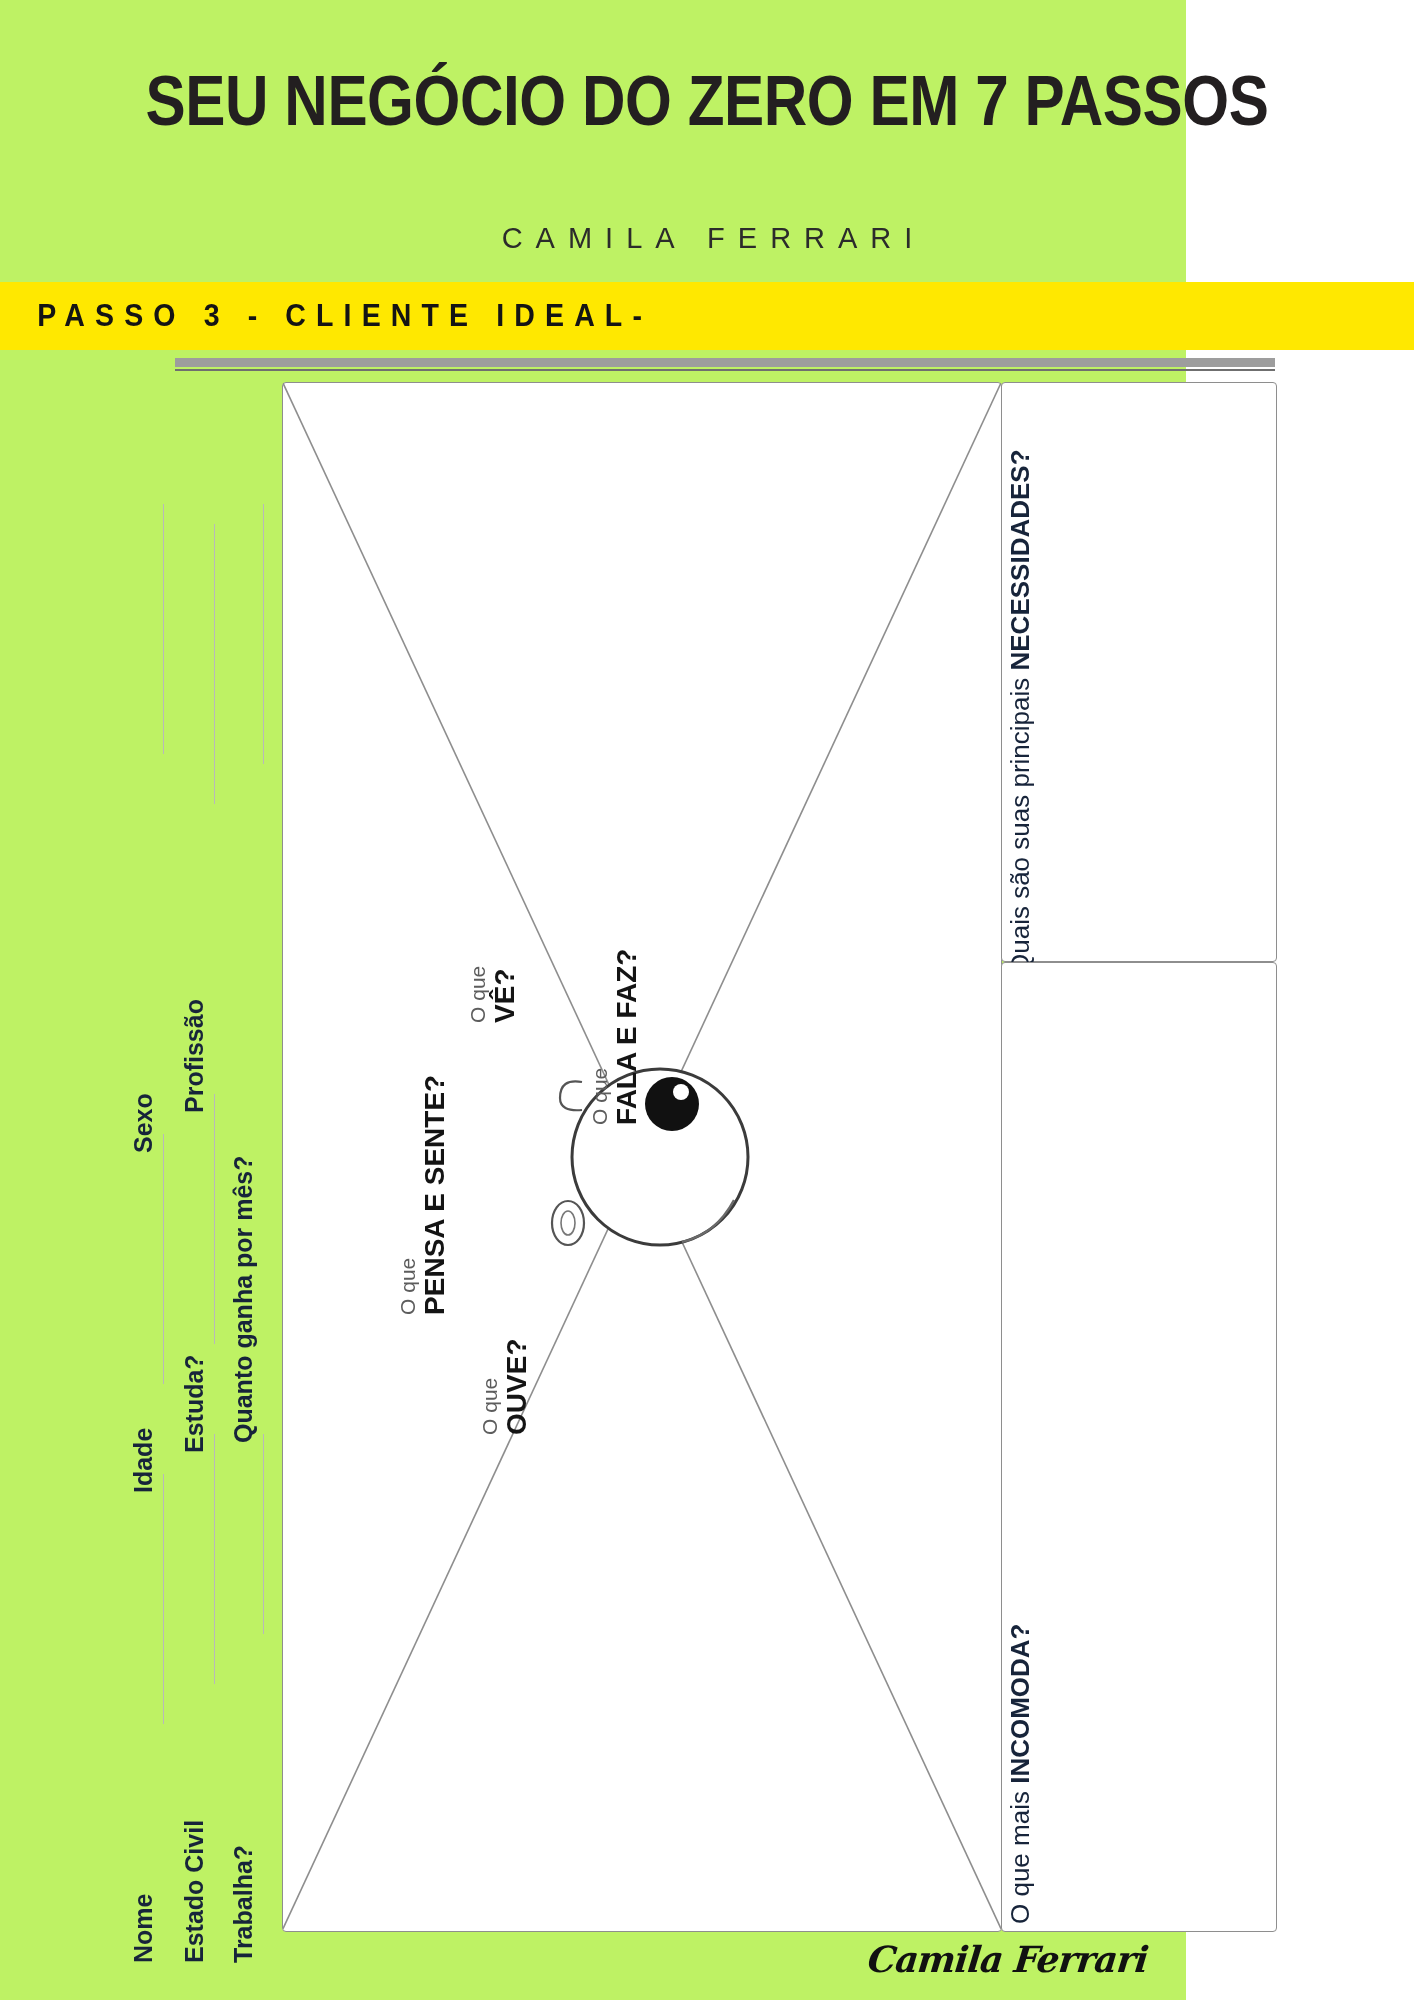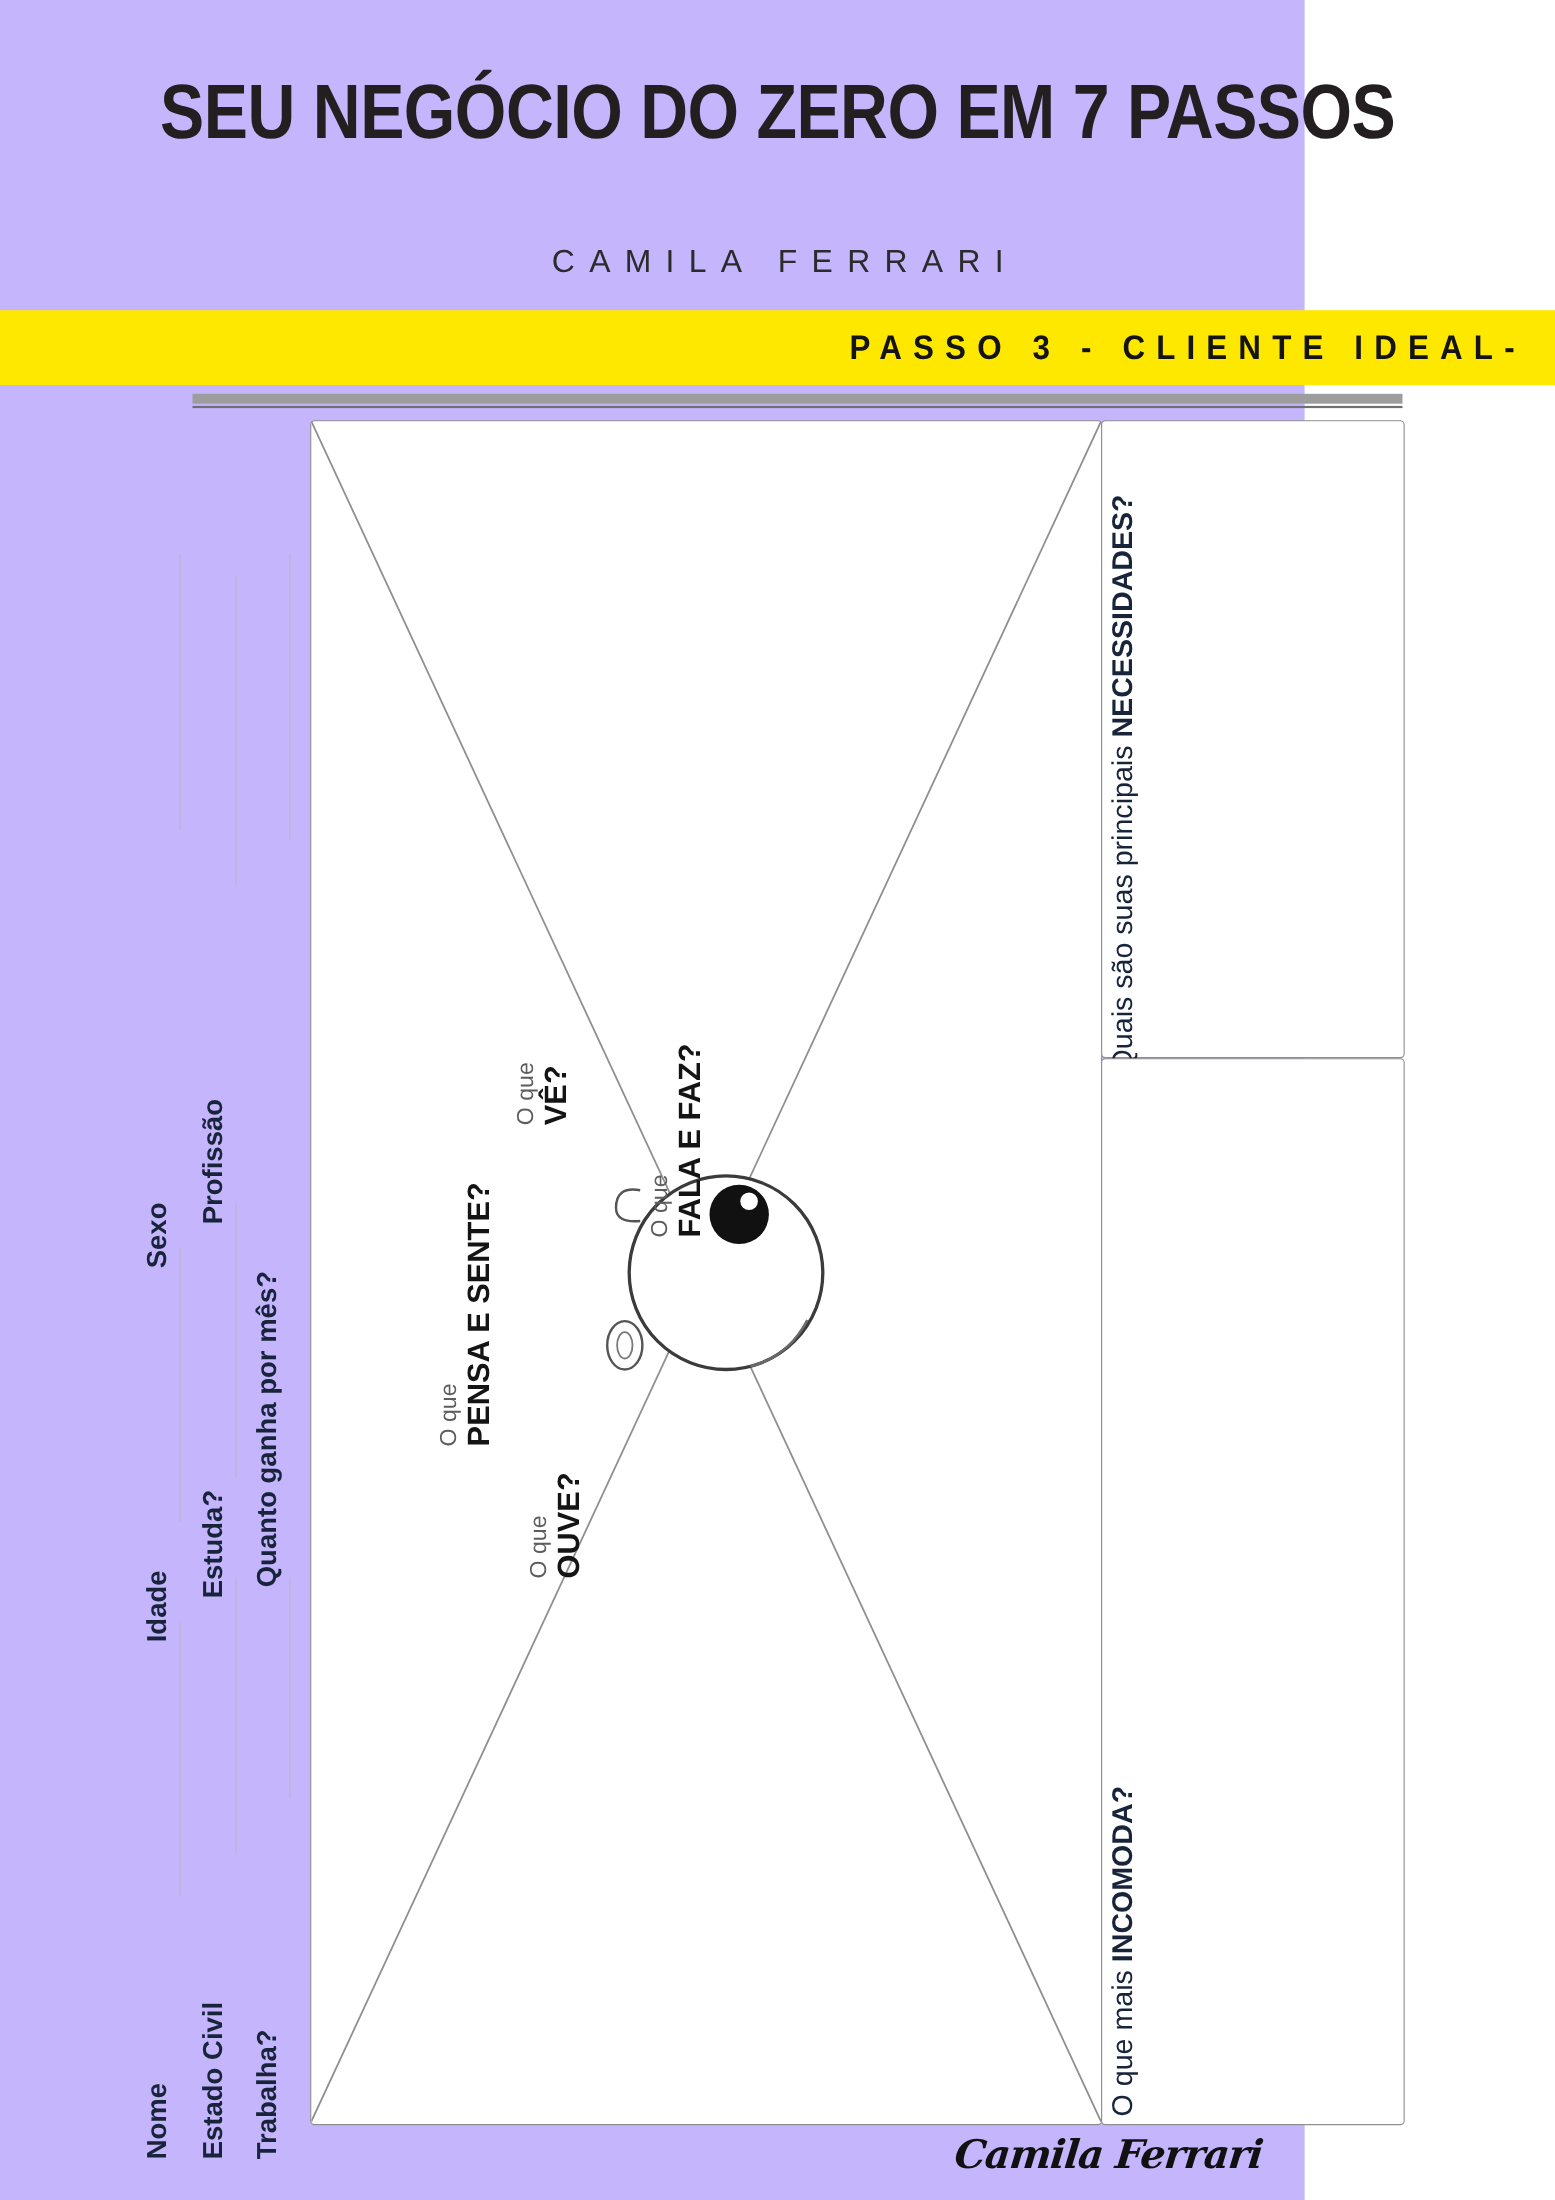"SEU NEGÓCIO DO ZERO EM" #page { background: #c4b5fd -> #bef264 }
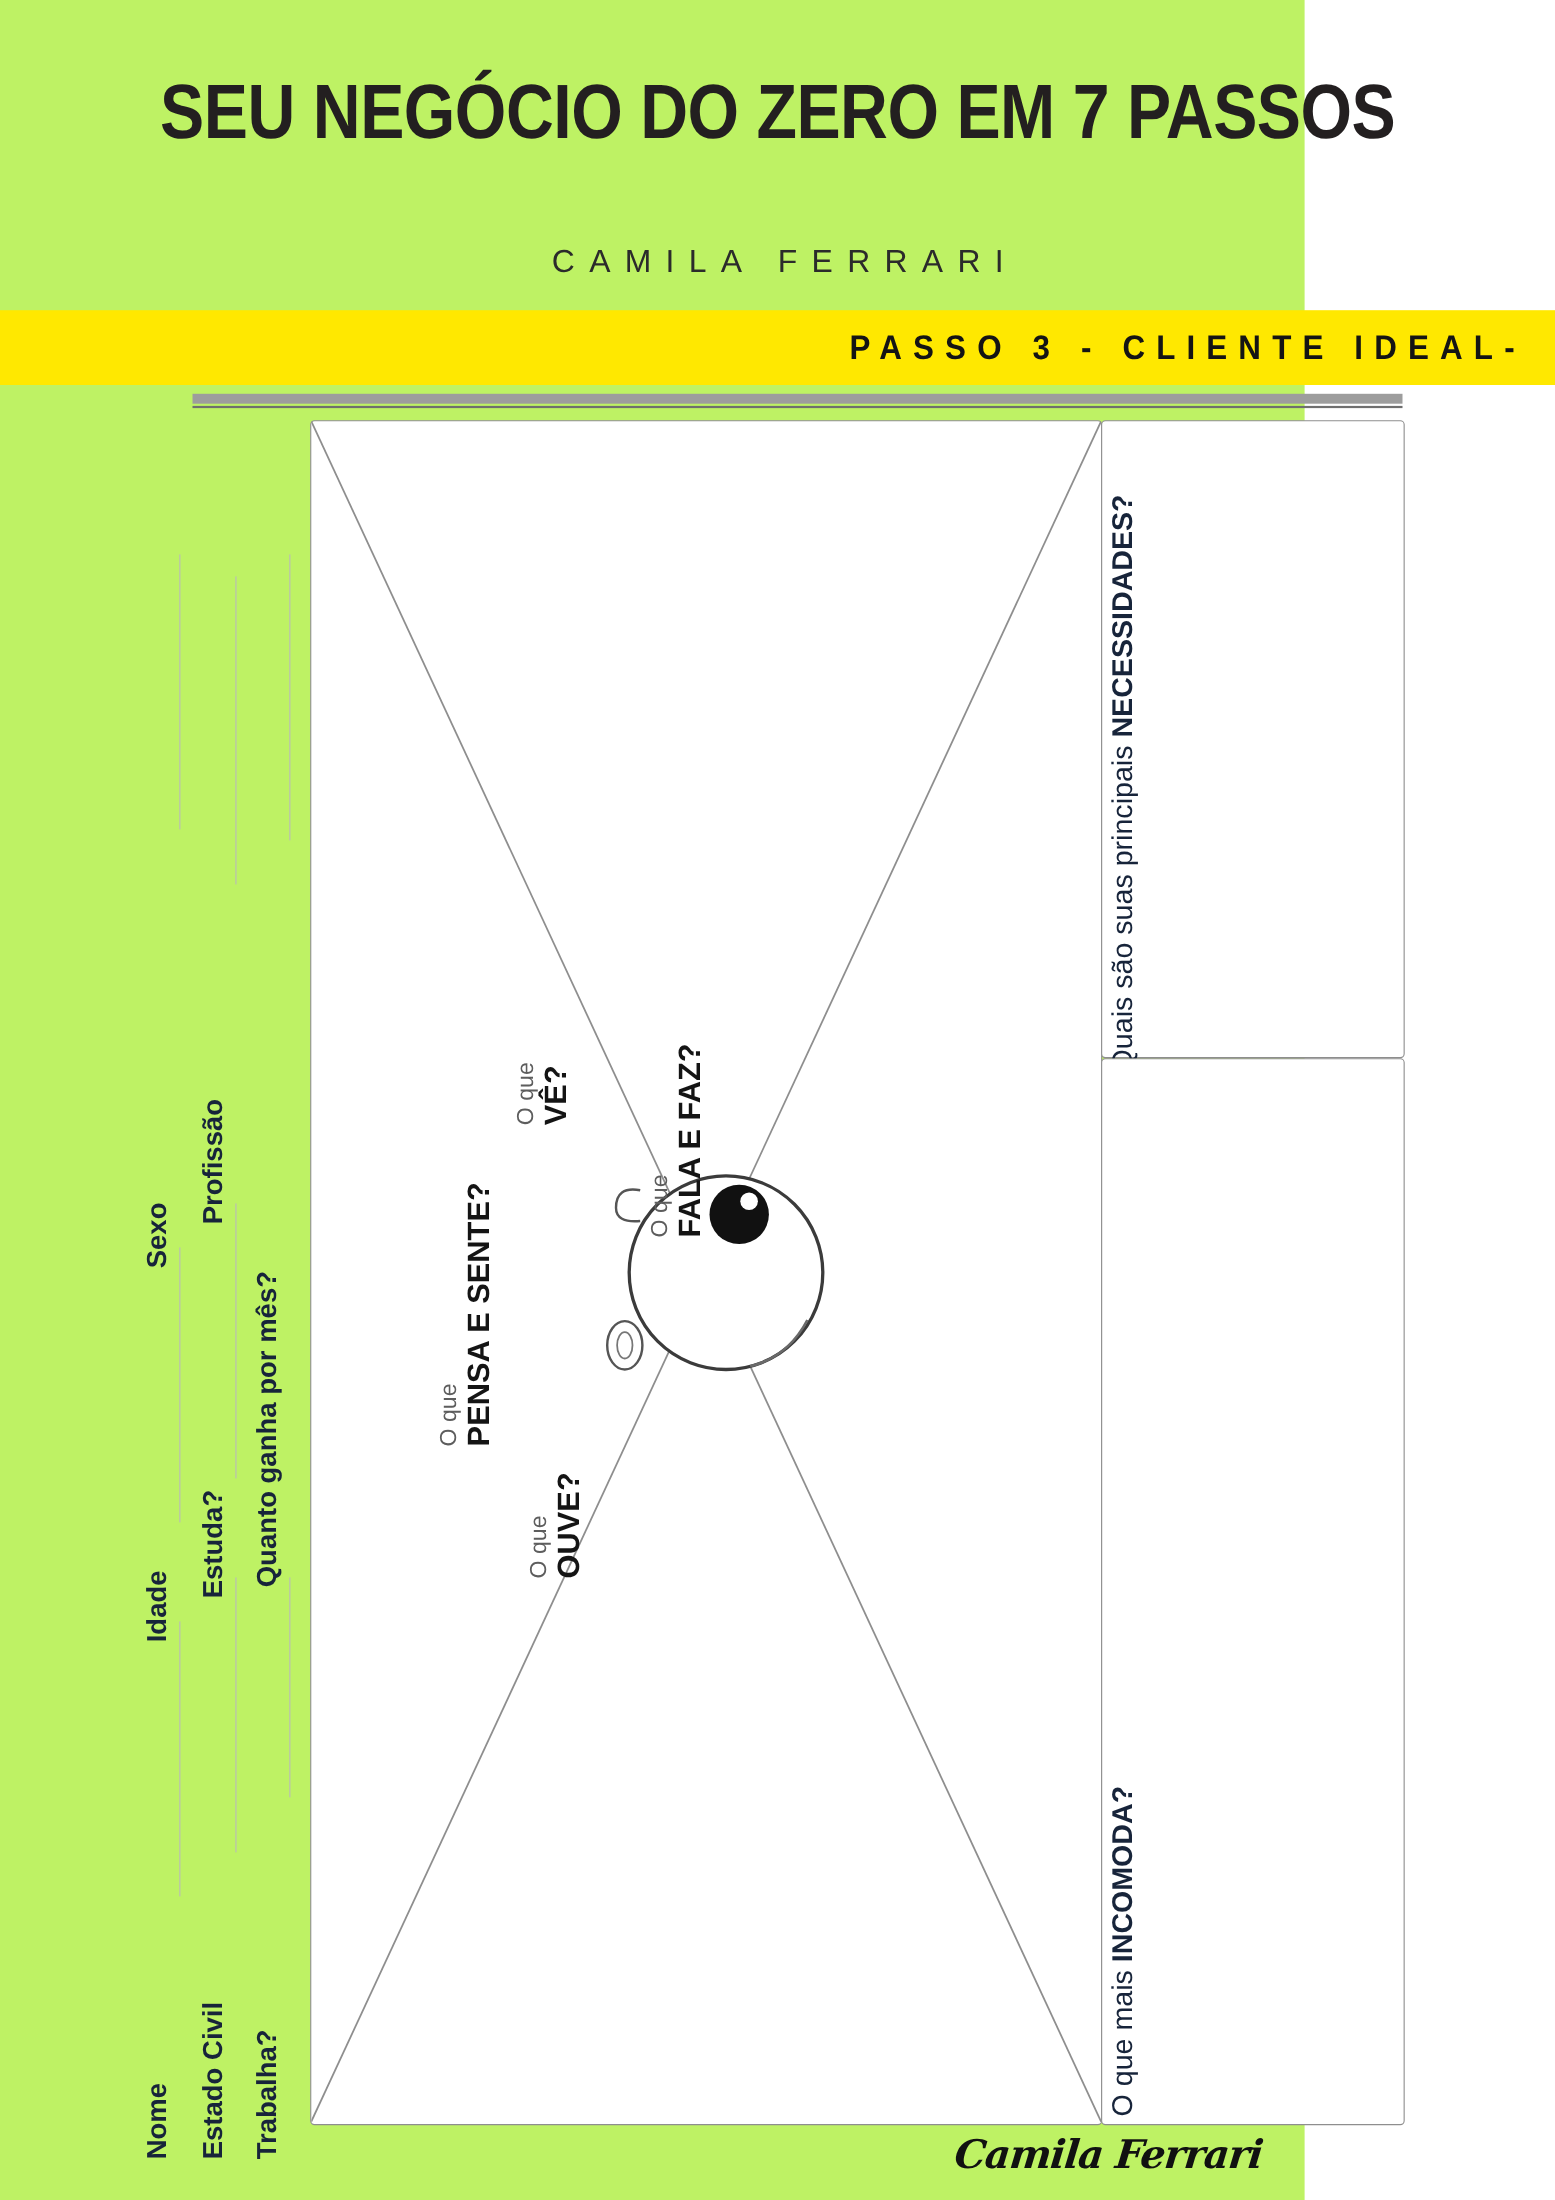"PASSO 3 - CLIENTE IDEAL-" .banner { justify-content: flex-end -> flex-start }
